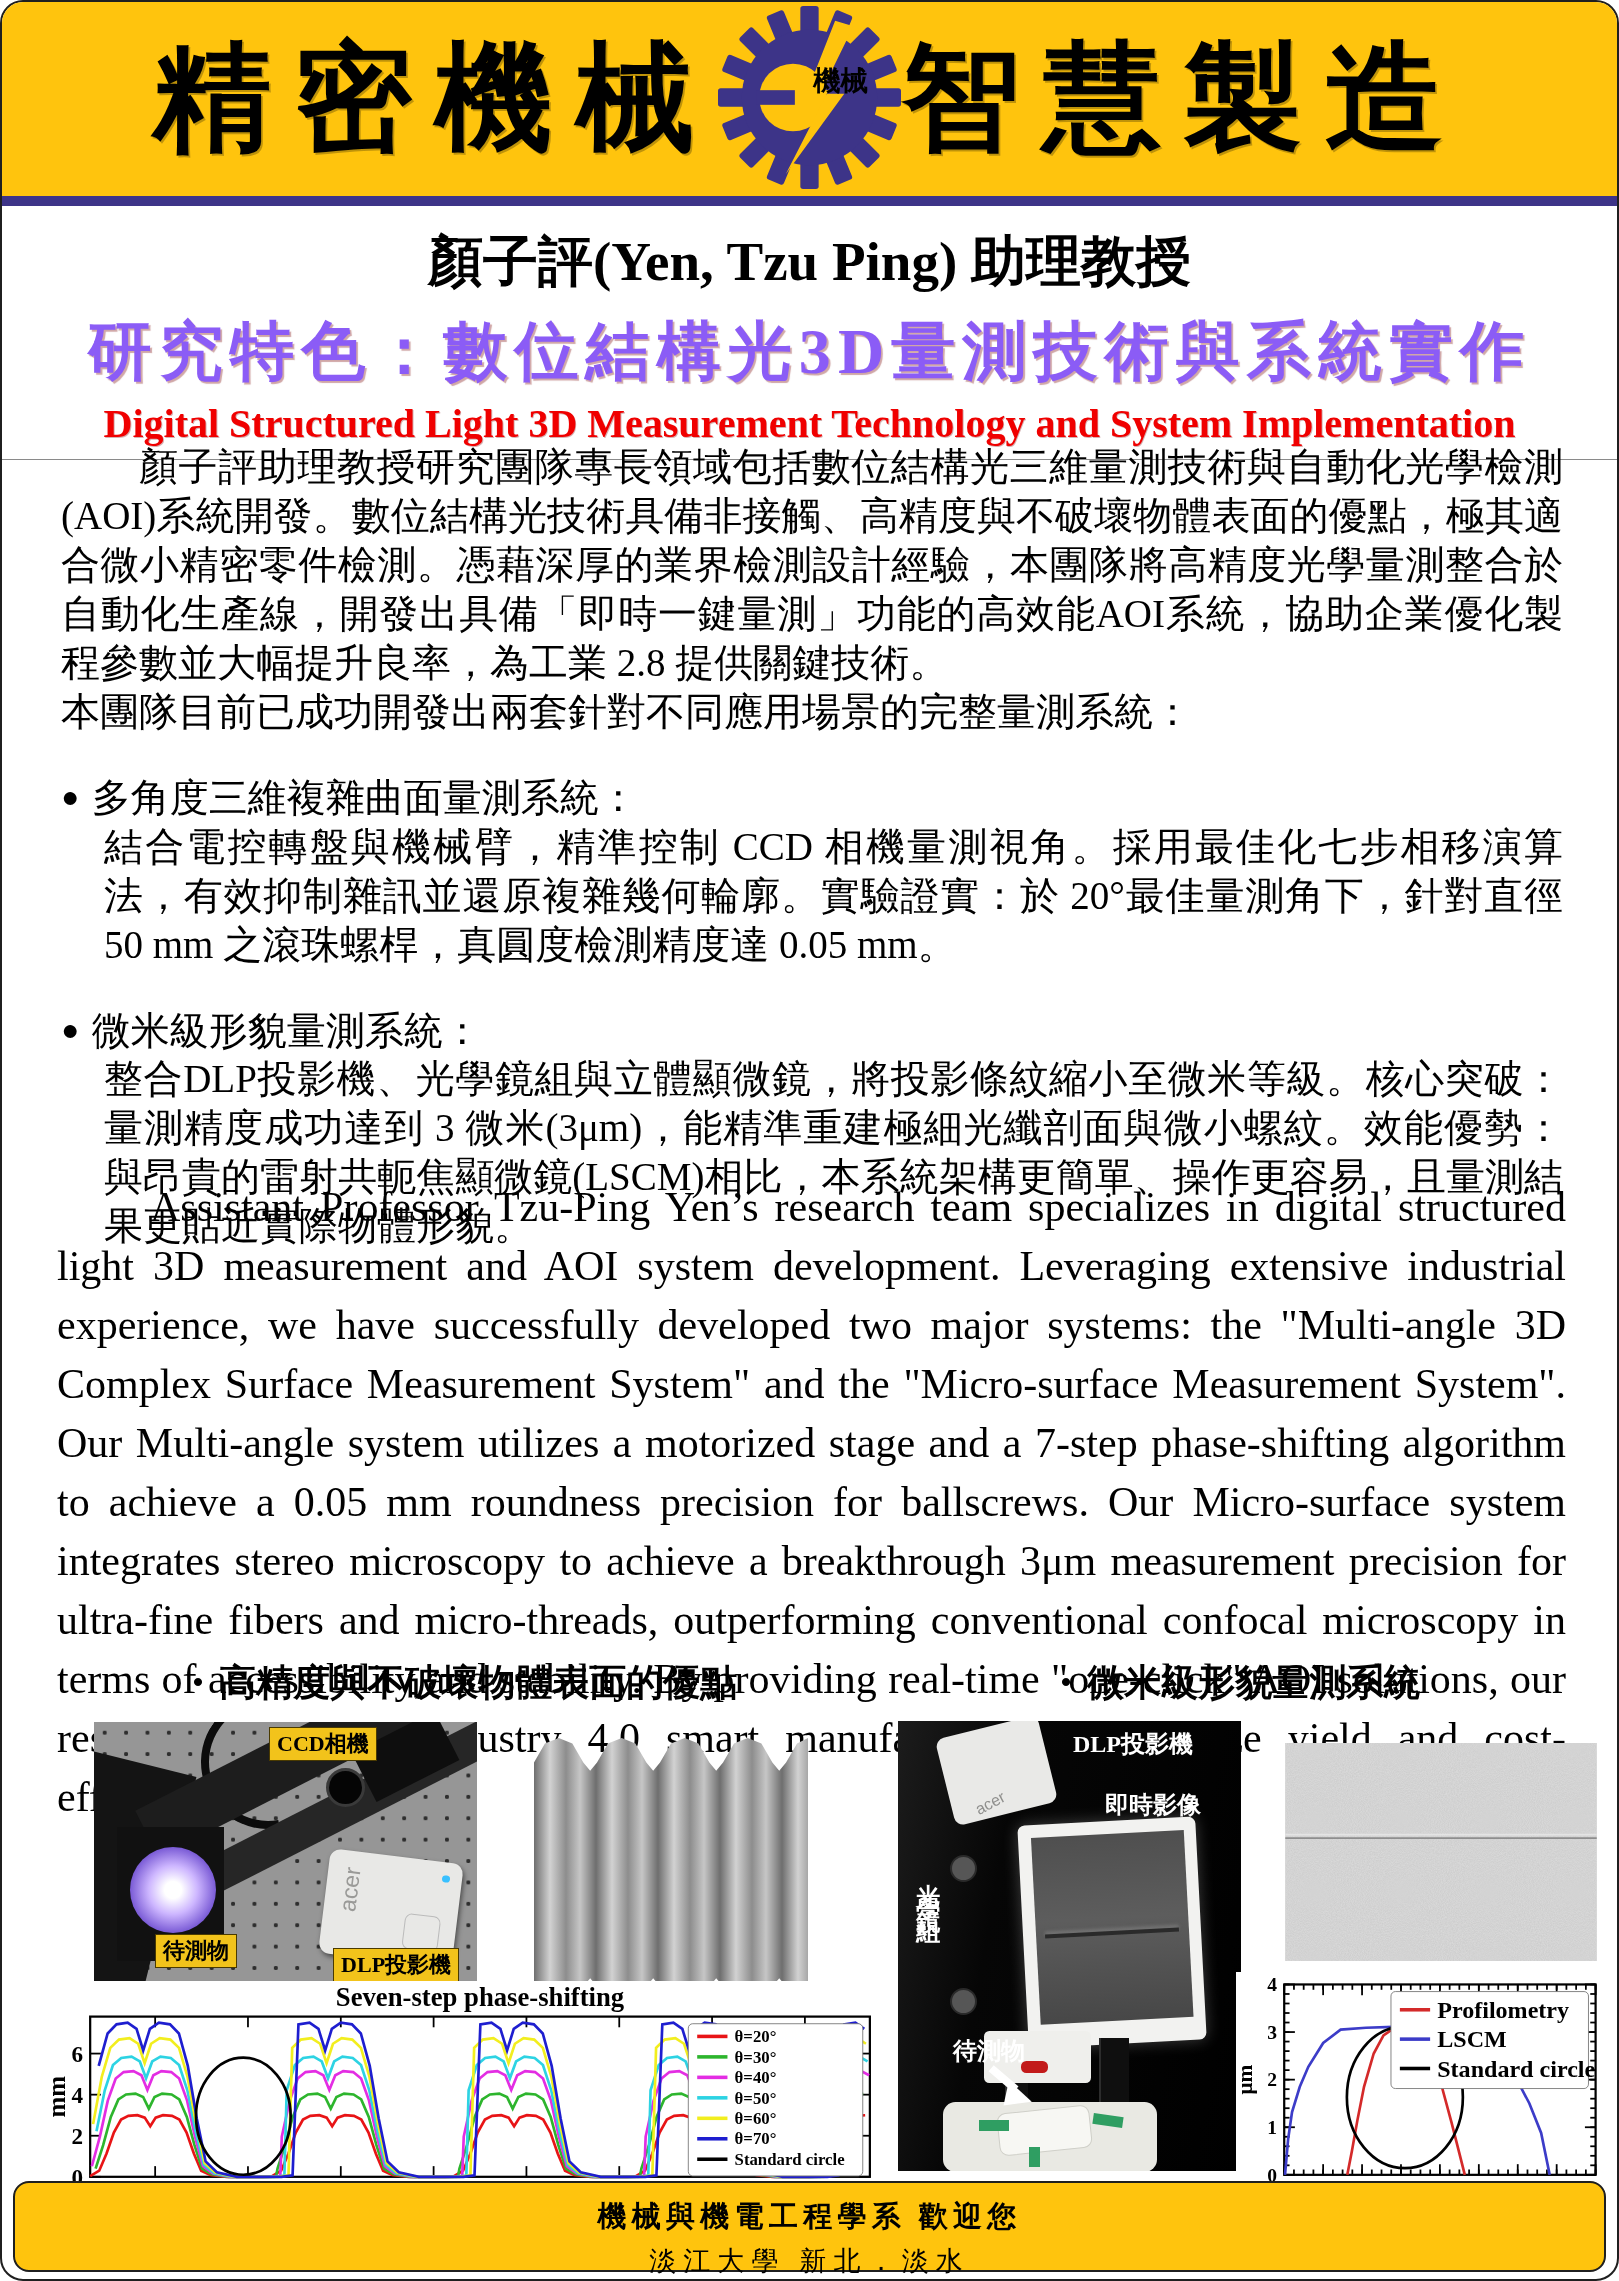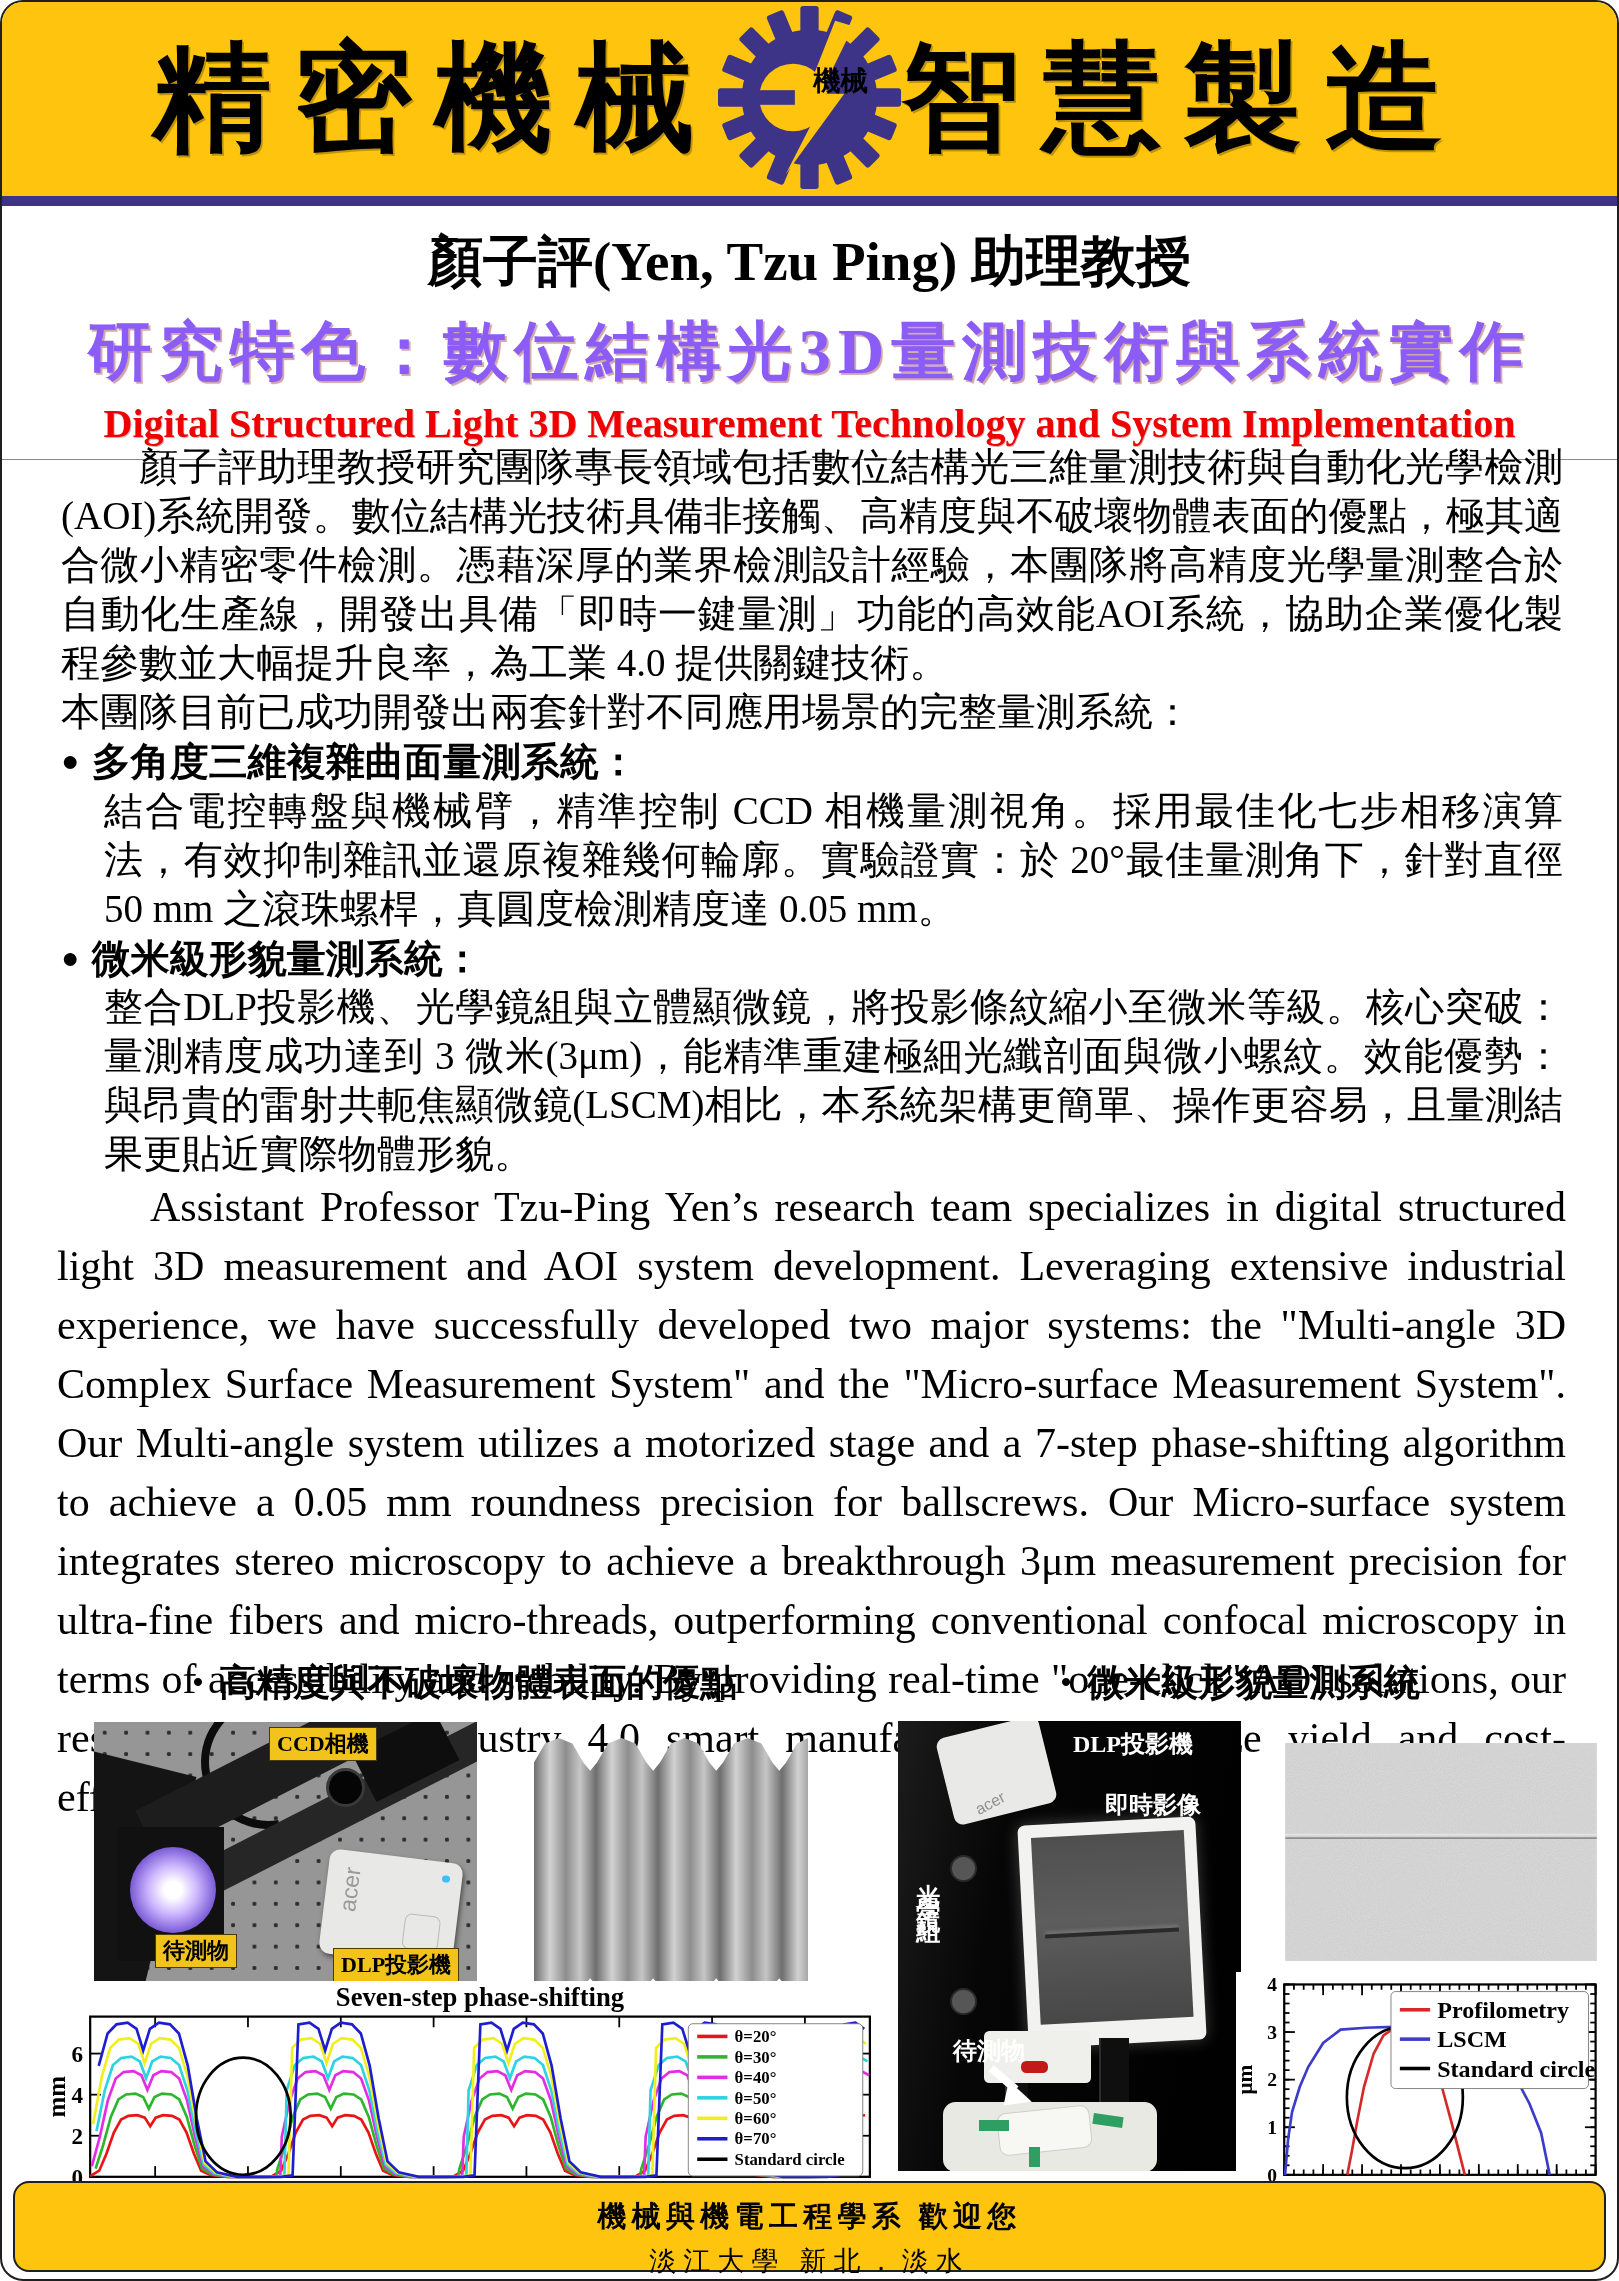"顏子評助理教授研究團隊專長領域包括數位結構光三維量測技術與自動化光學檢測(AOI" p.zh-p1 { text: 4.0 -> 2.8 }
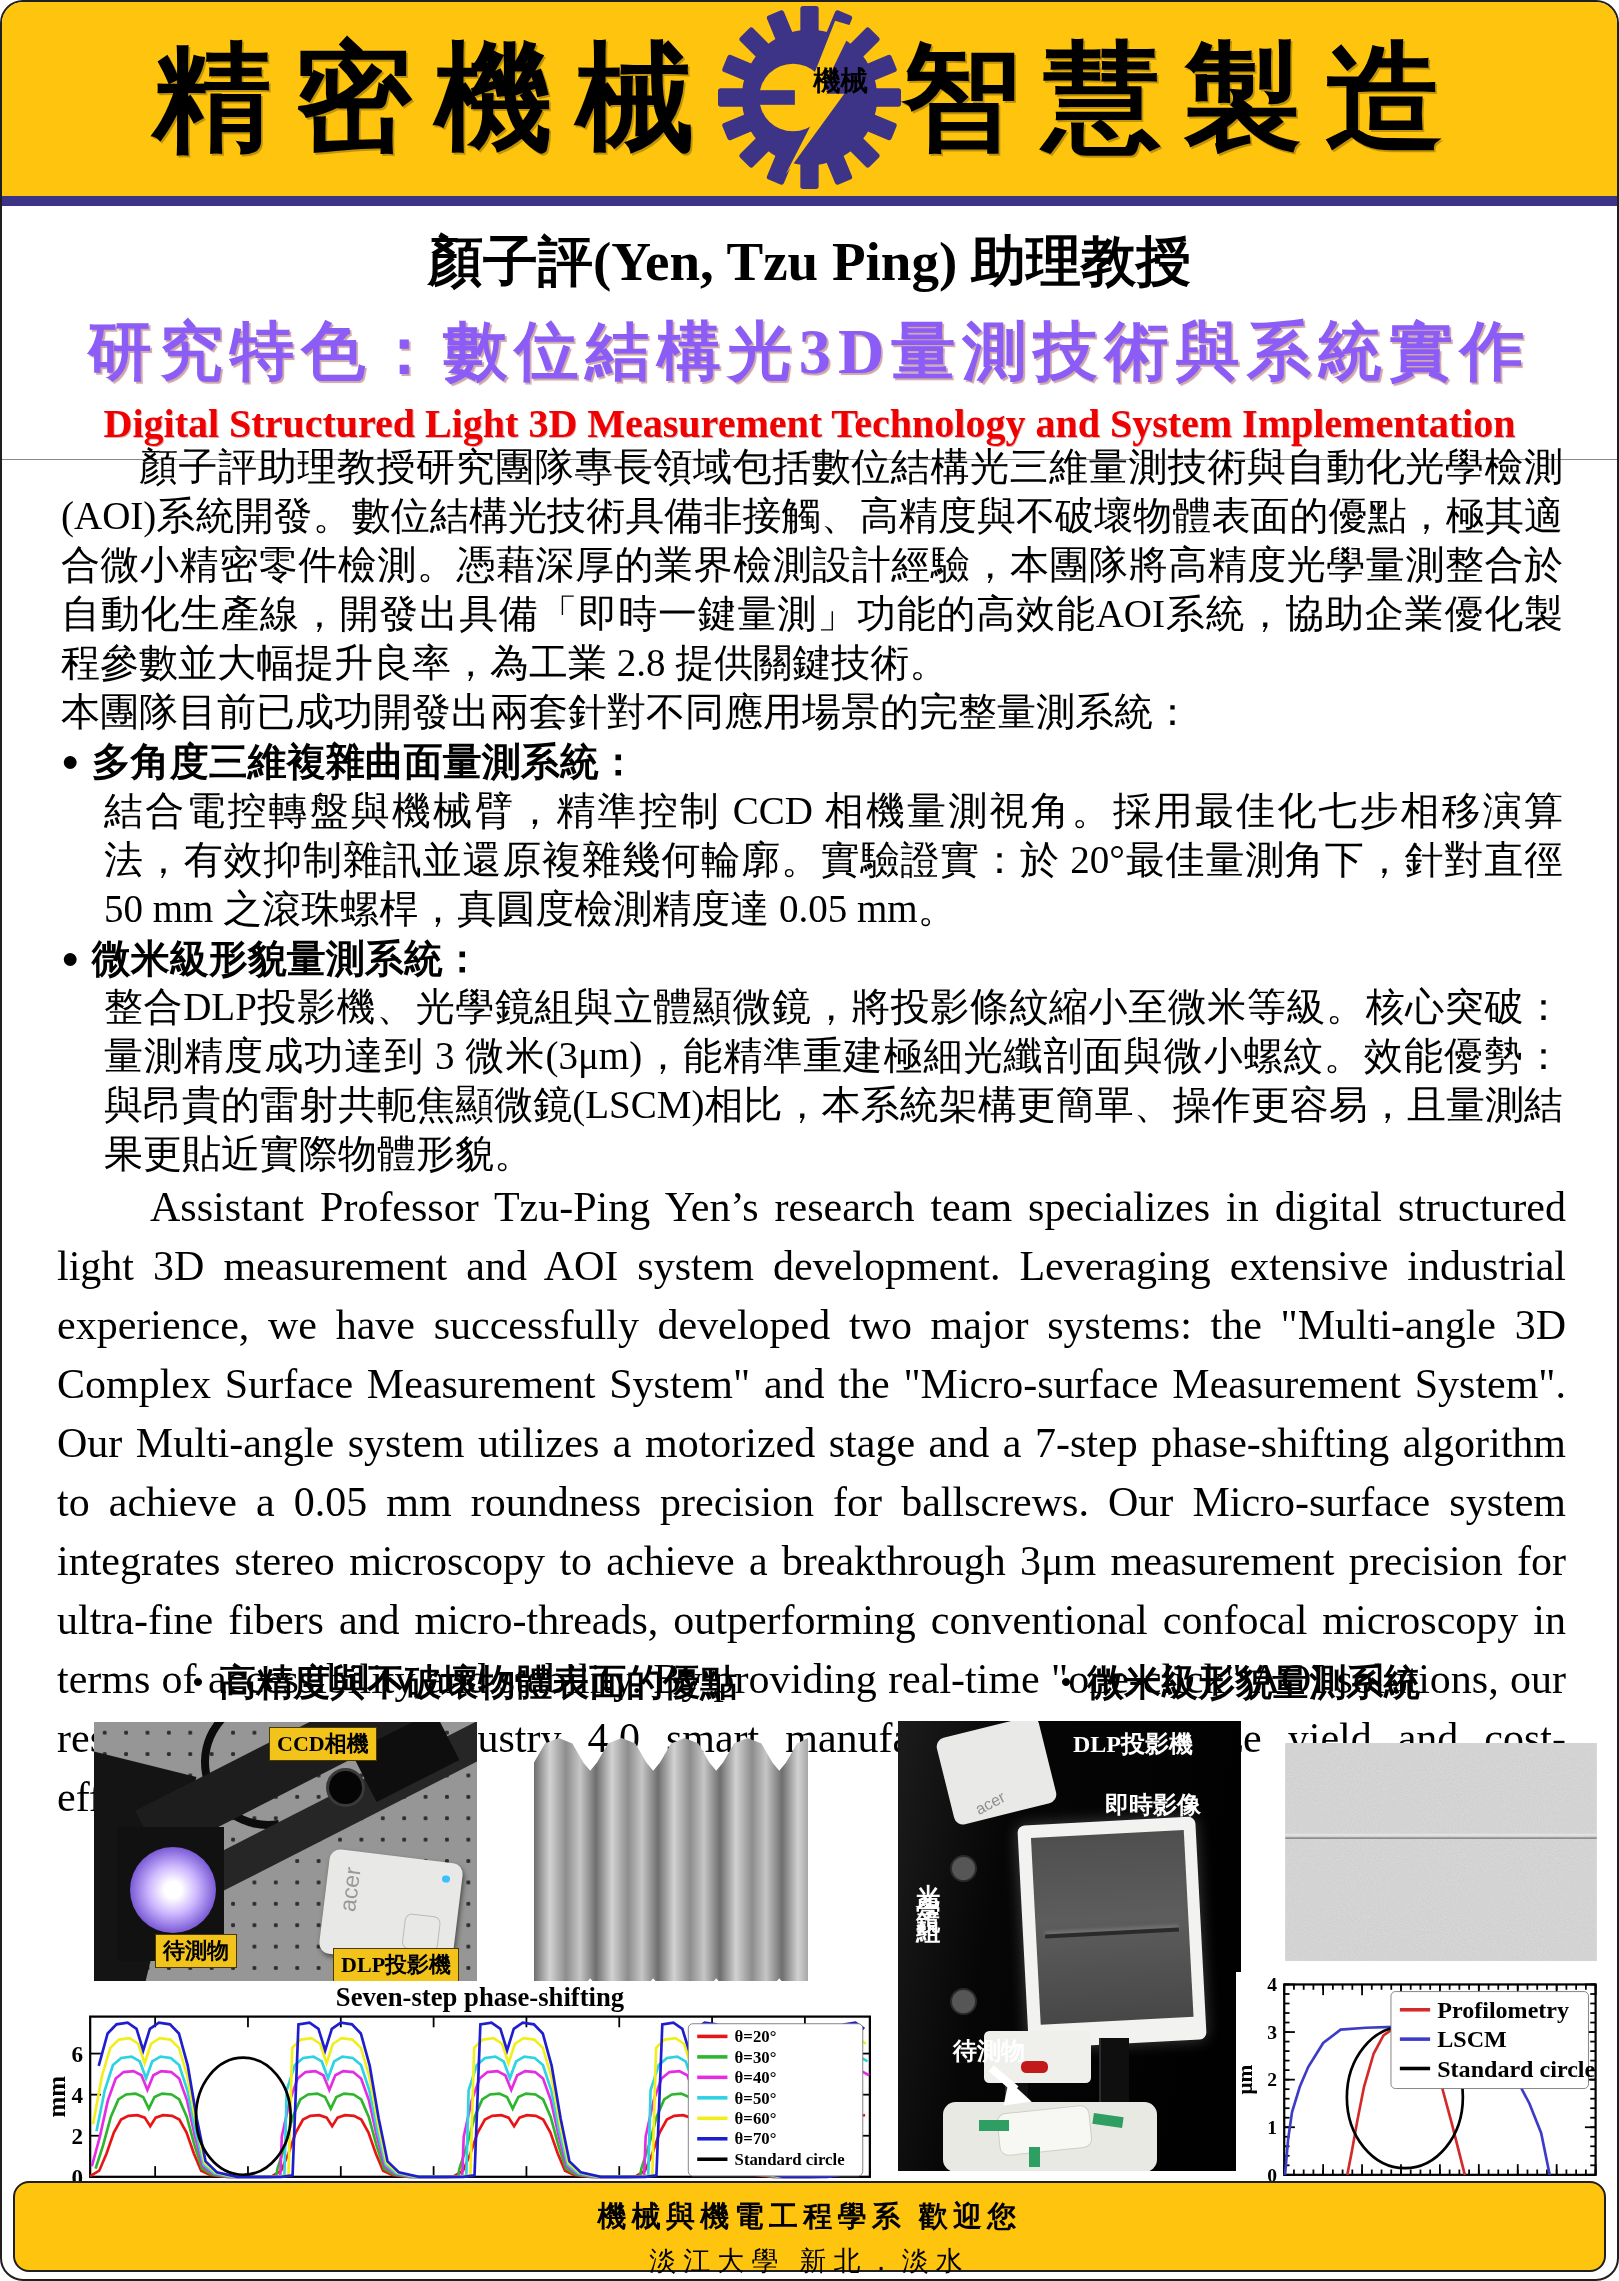"● 多角度三維複雜曲面量測系統：" .zh-bullet .bt { font-weight: bold -> normal; margin-top: none -> 36px }
